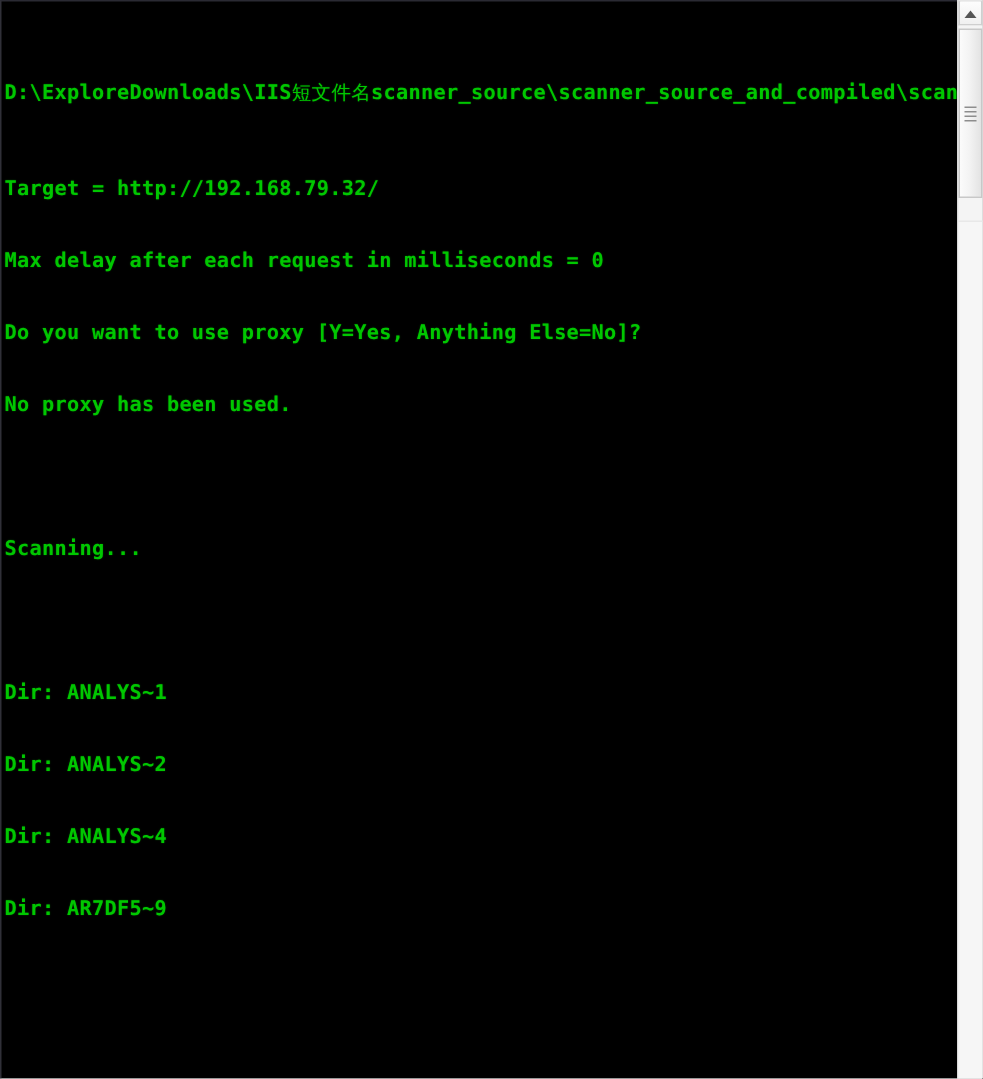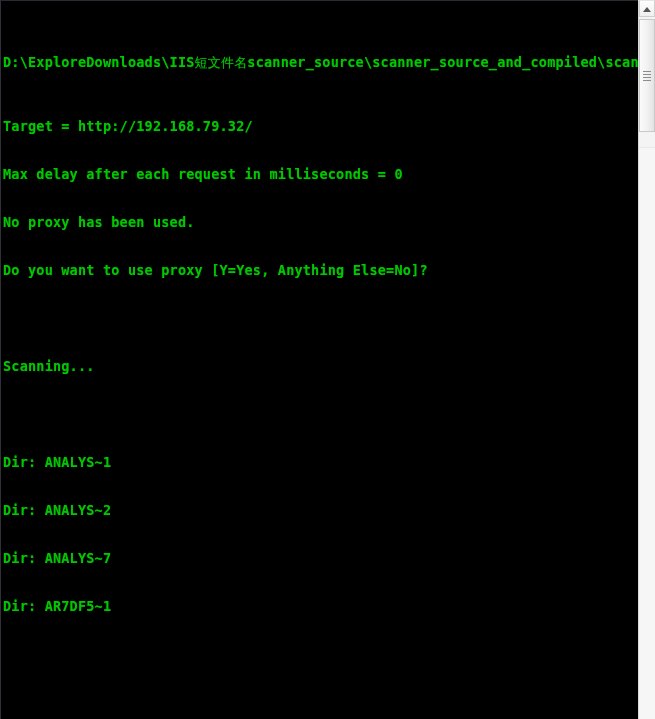"No proxy has been used." div.cline { order: before "Do you want to use" -> after "Do you want to use" }
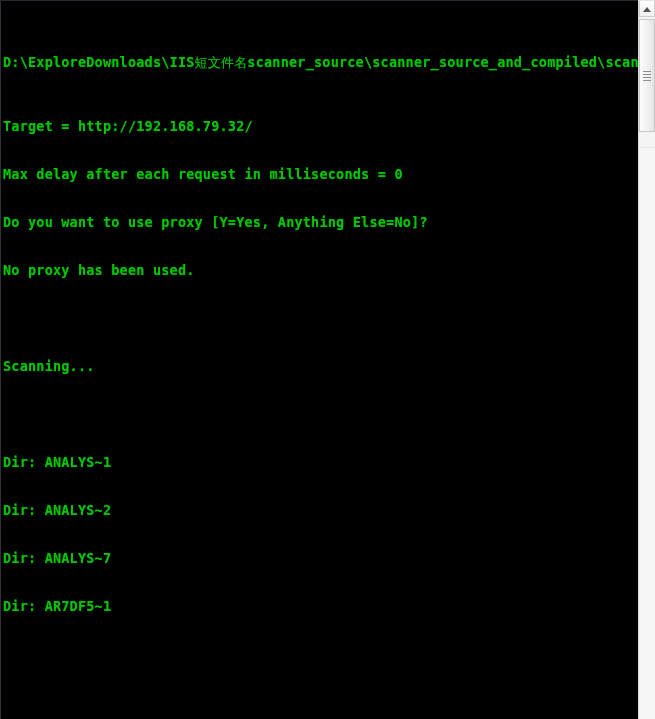"Dir: ANALYS~7" div.cline { text: 7 -> 4 }
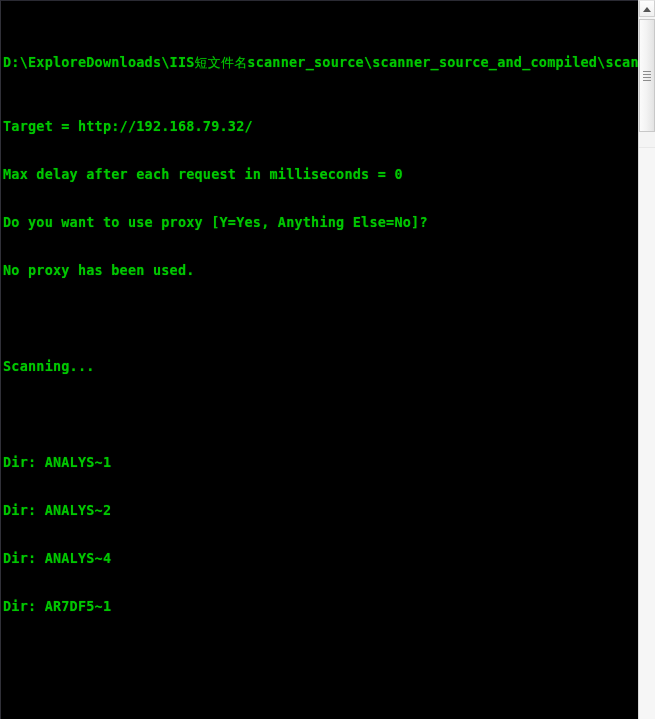"Dir: AR7DF5~1" div.cline { text: 1 -> 9 }
